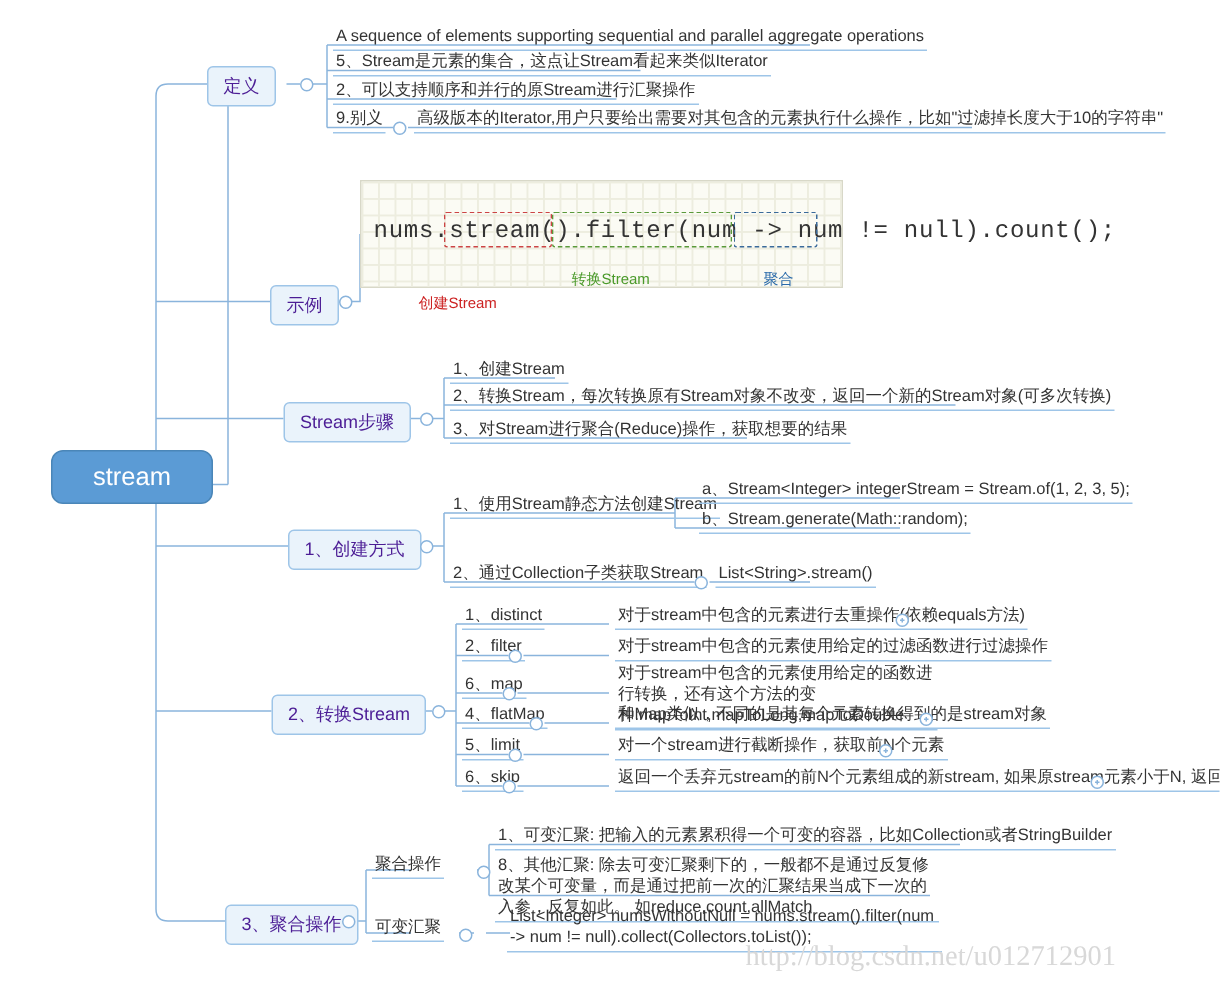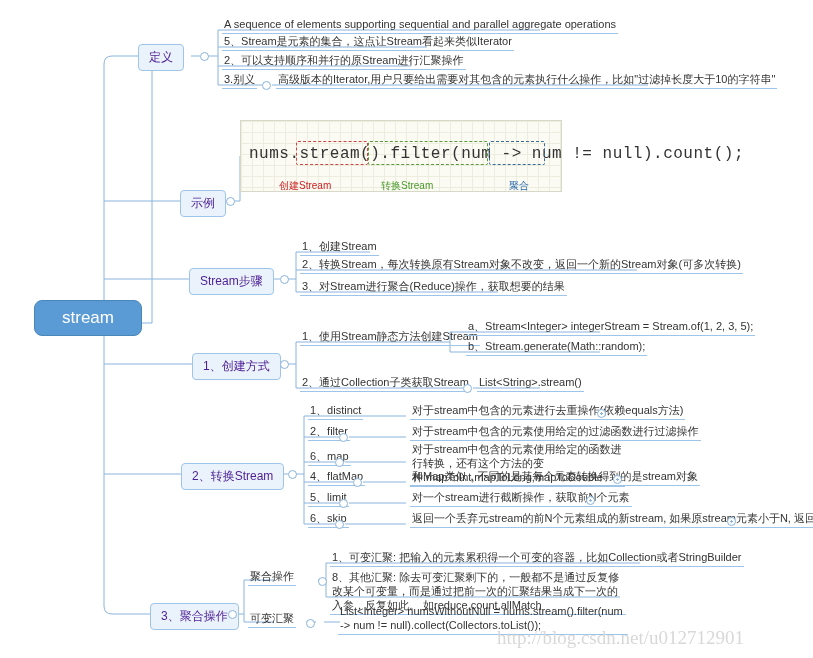"3.别义" div.node { text: 3 -> 9 }
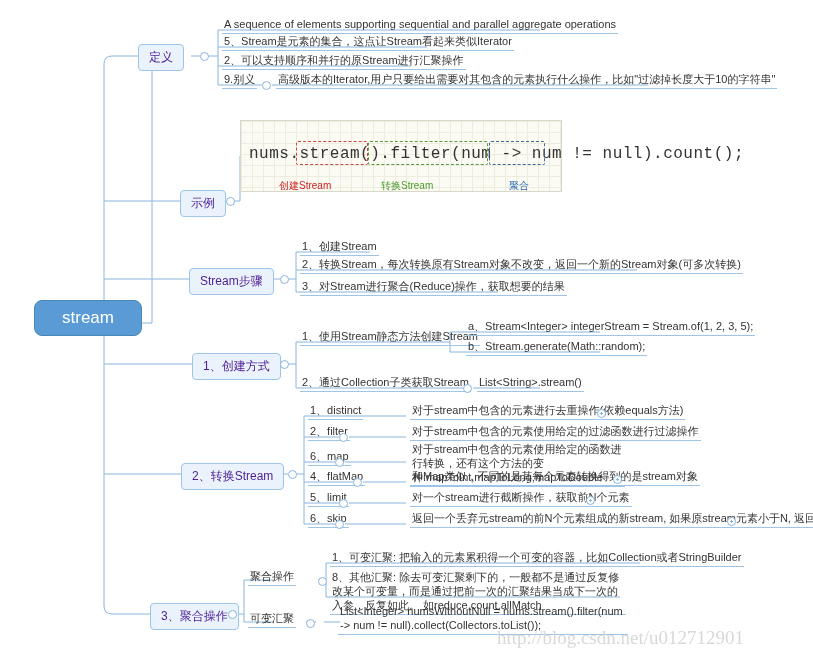"创建Stream" .cap-red { margin-top: none -> 16px }
